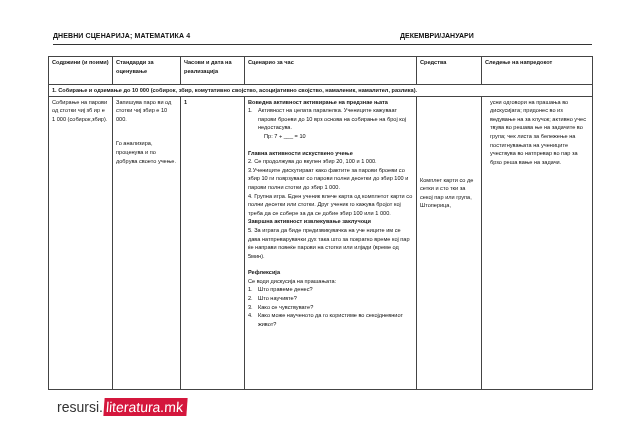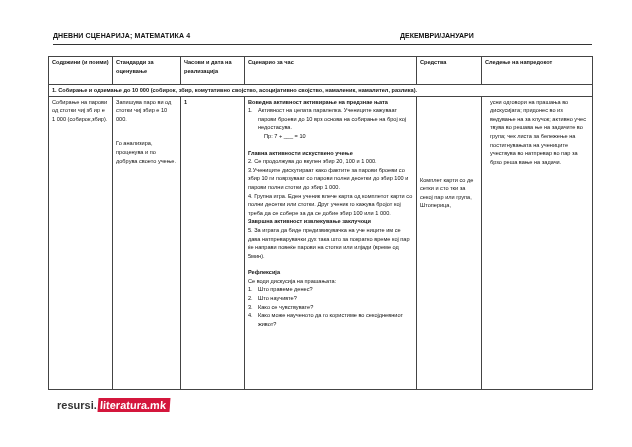"resursi." .logo { font-size: 11px -> 14px; font-weight: bold -> normal }
